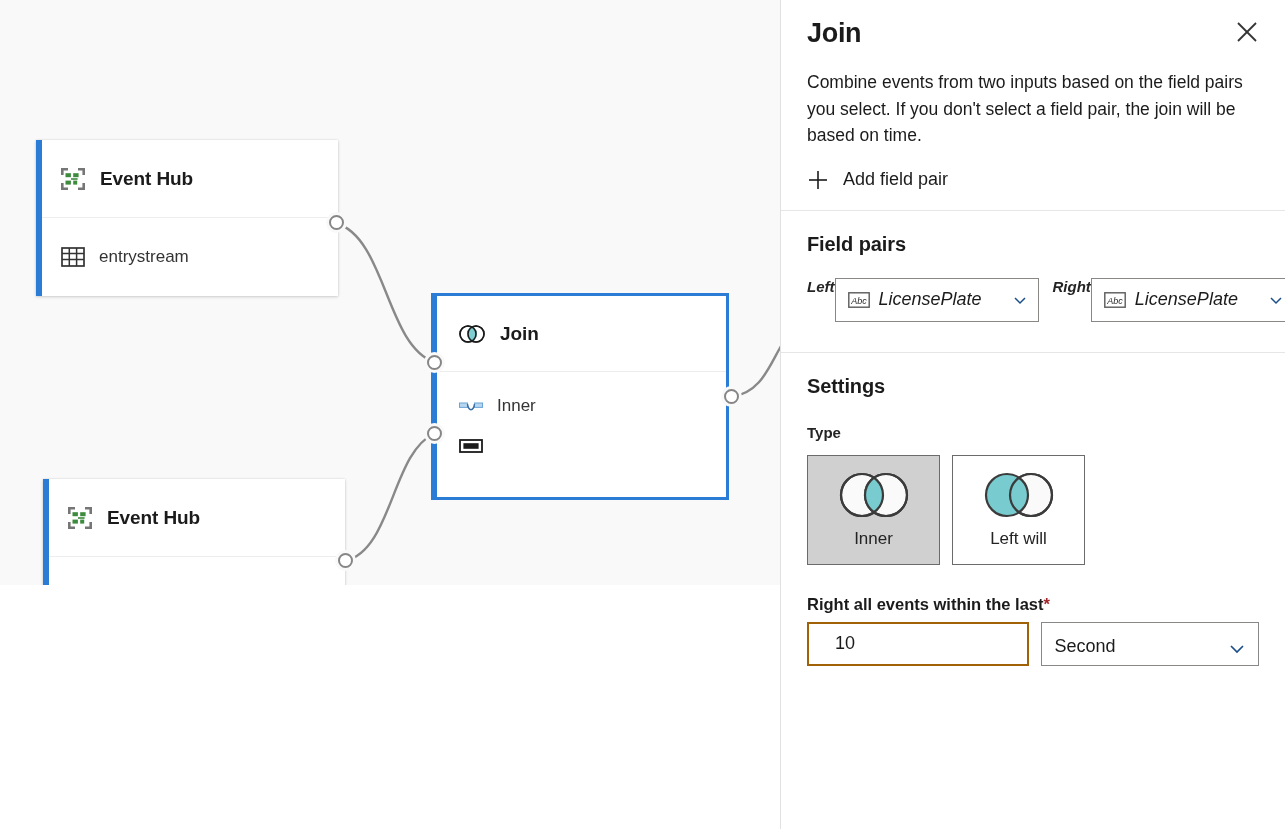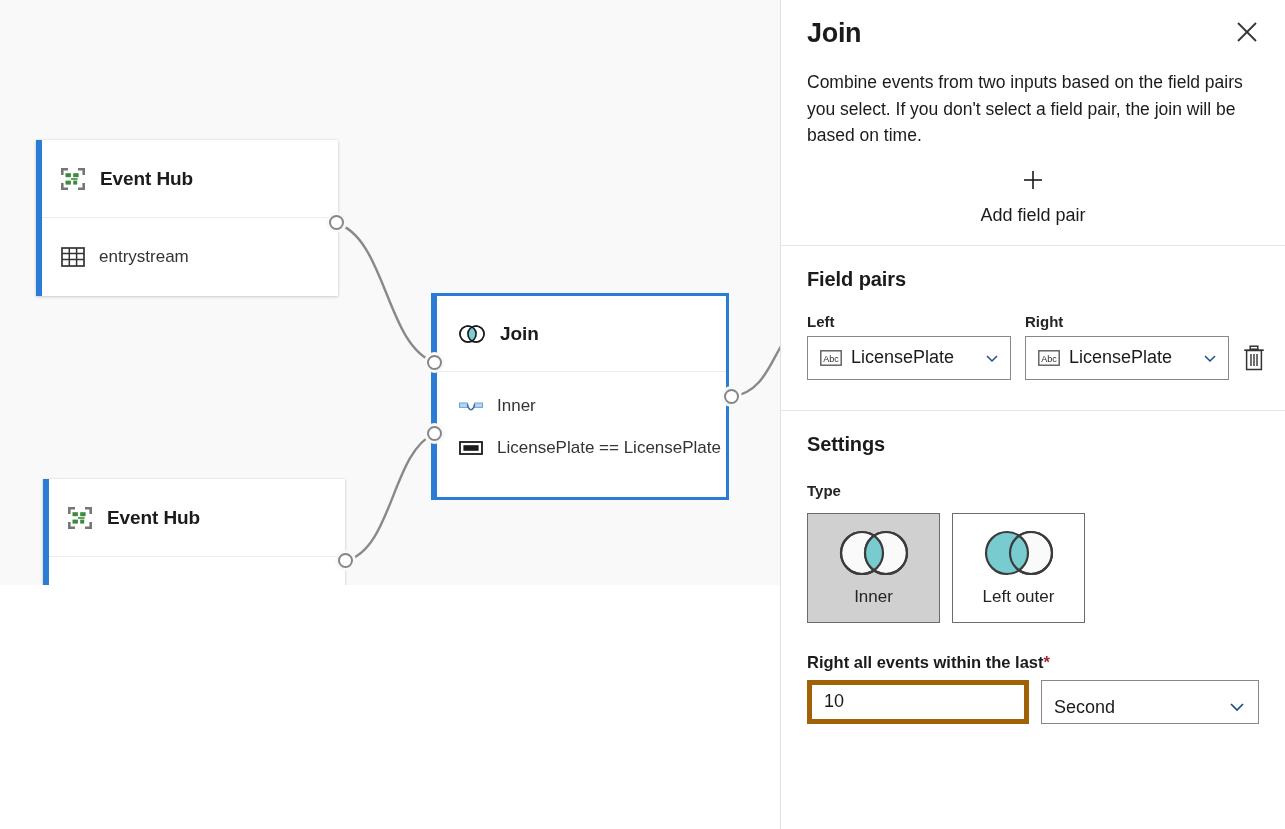"Add field pair" .add-link { flex-direction: column -> none }
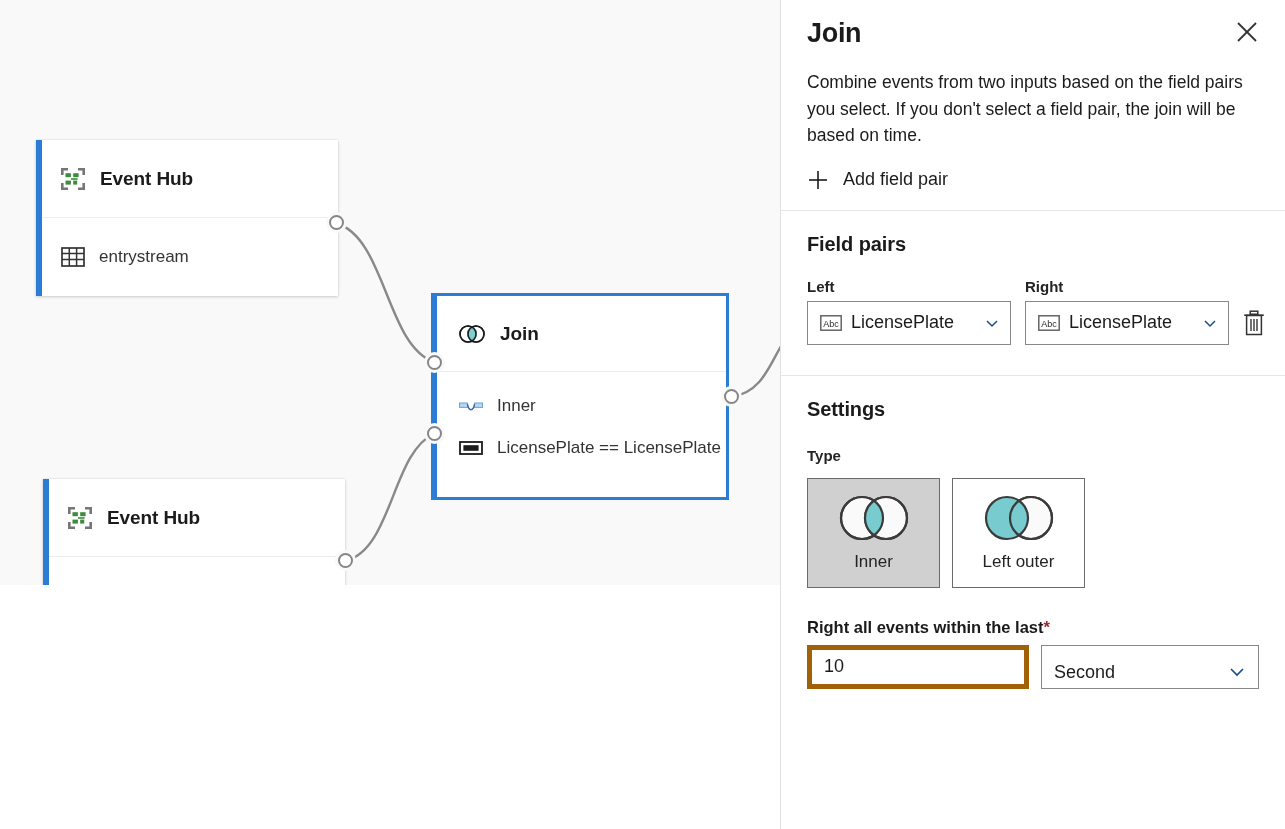"Left" .pair-col { flex-direction: column -> row; font-style: none -> italic }
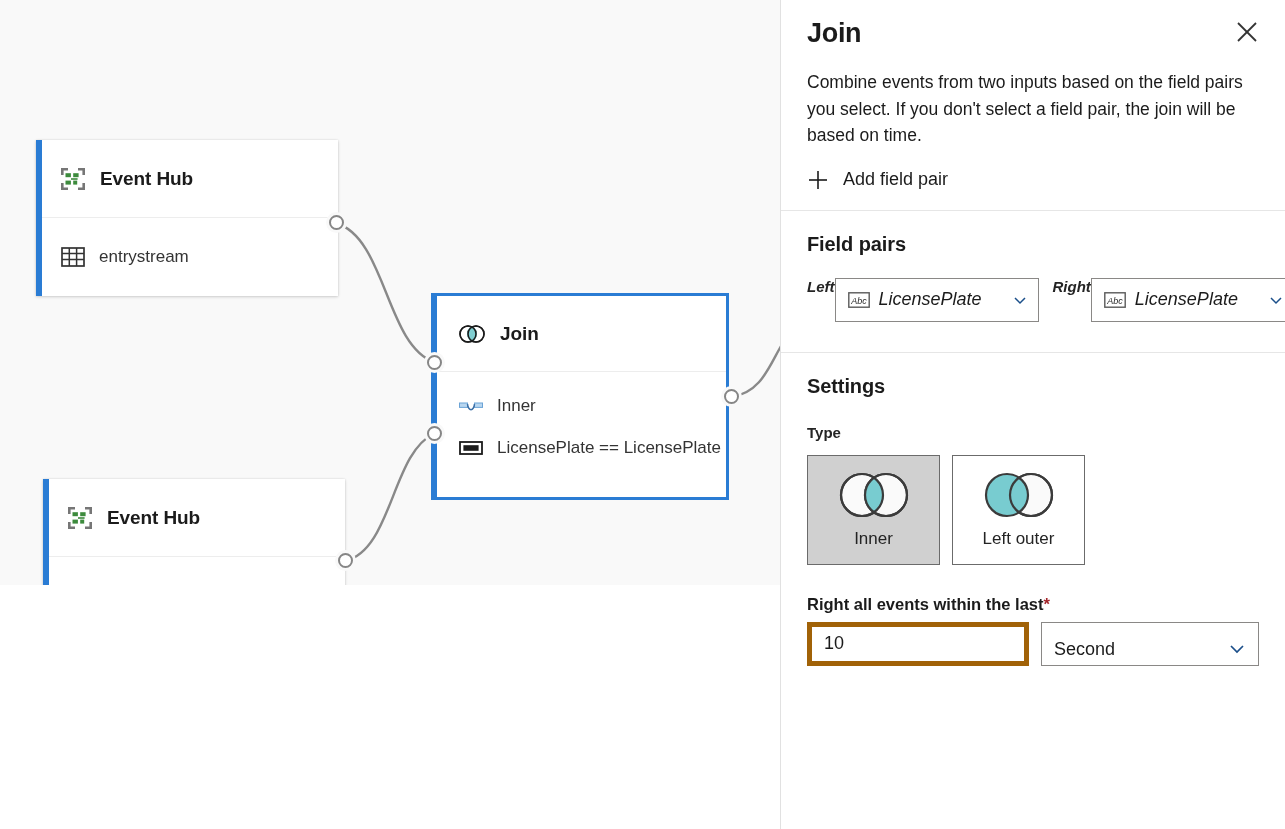"LicensePlate == LicensePlate" span.node-row-text { html: <span>LicensePlate == LicensePlate</span> -> none }
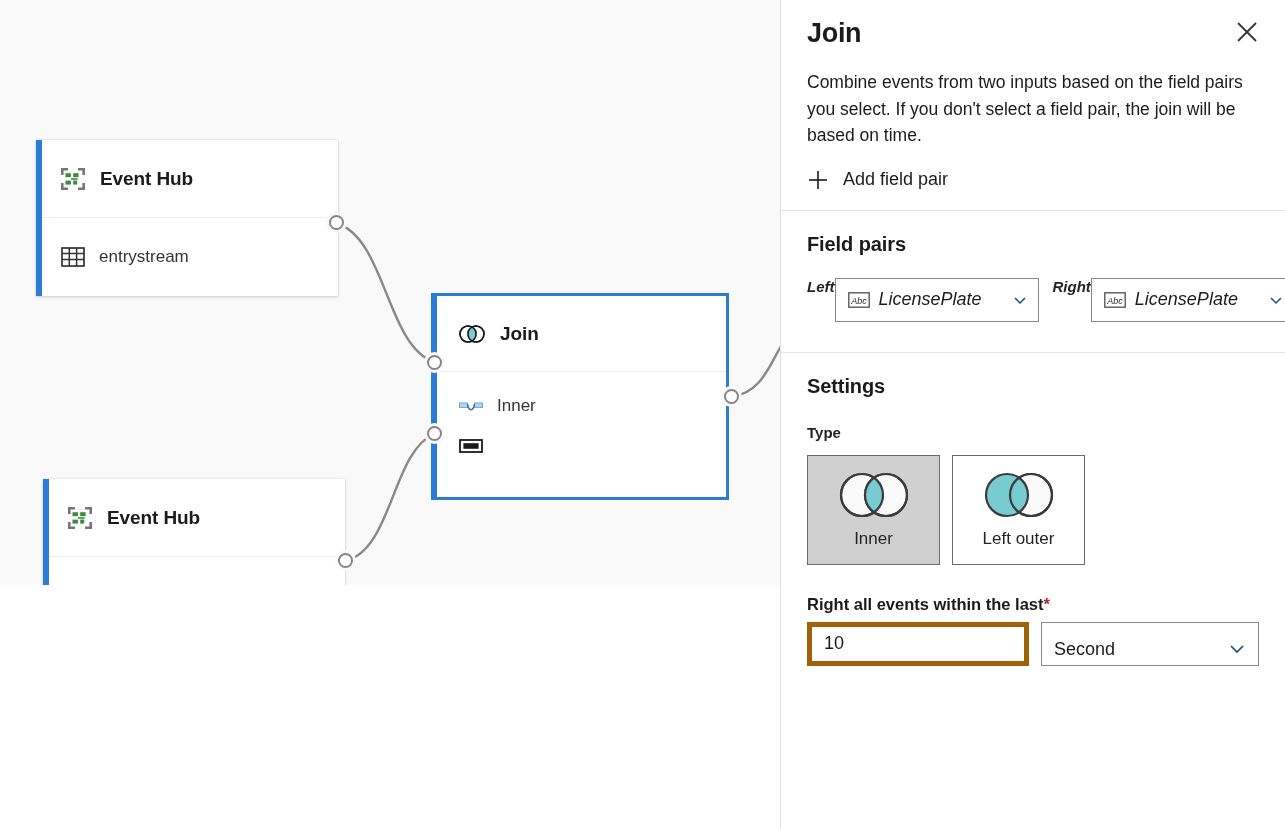"Left outer" span.type-card-label { text: outer -> will }
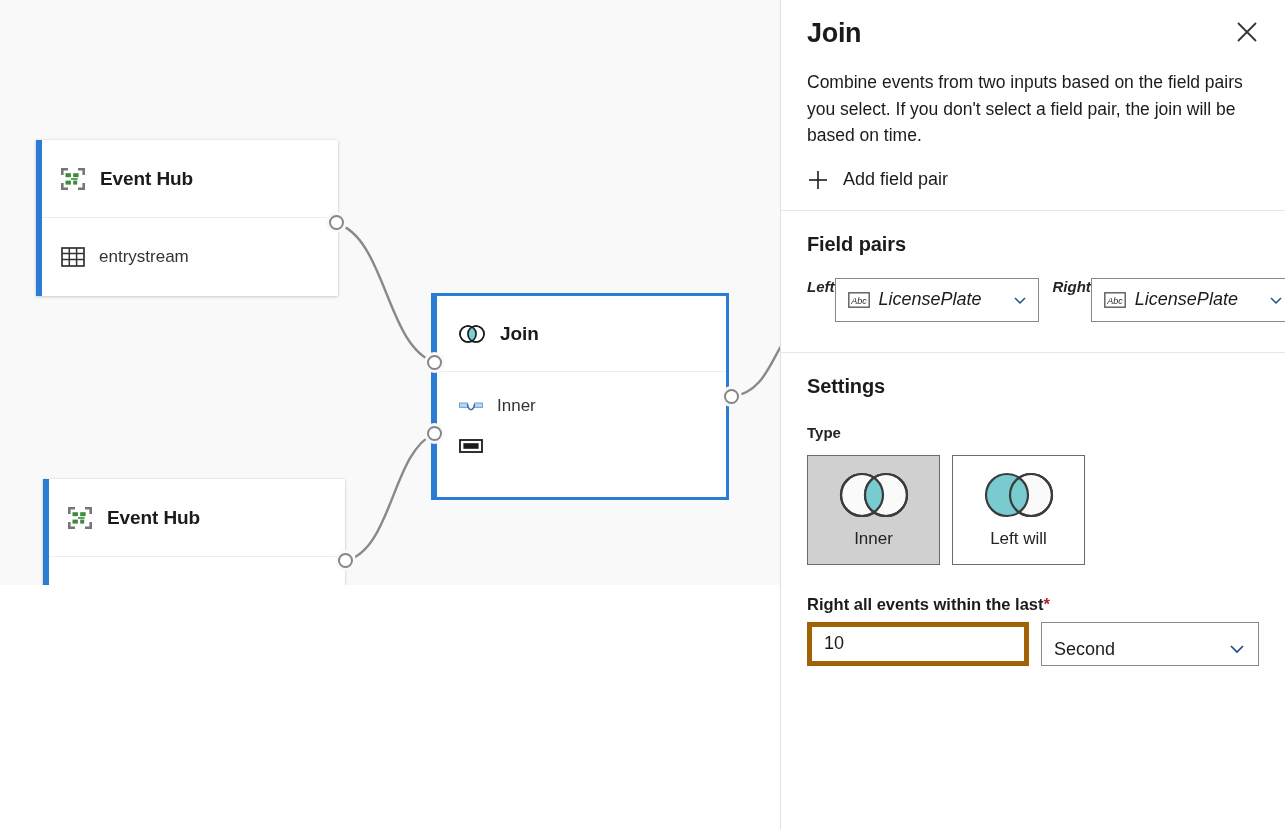"10" .text-input { border: 5px solid #a16207 -> 2px solid #a16207; padding: 0 12px -> 0 26px }
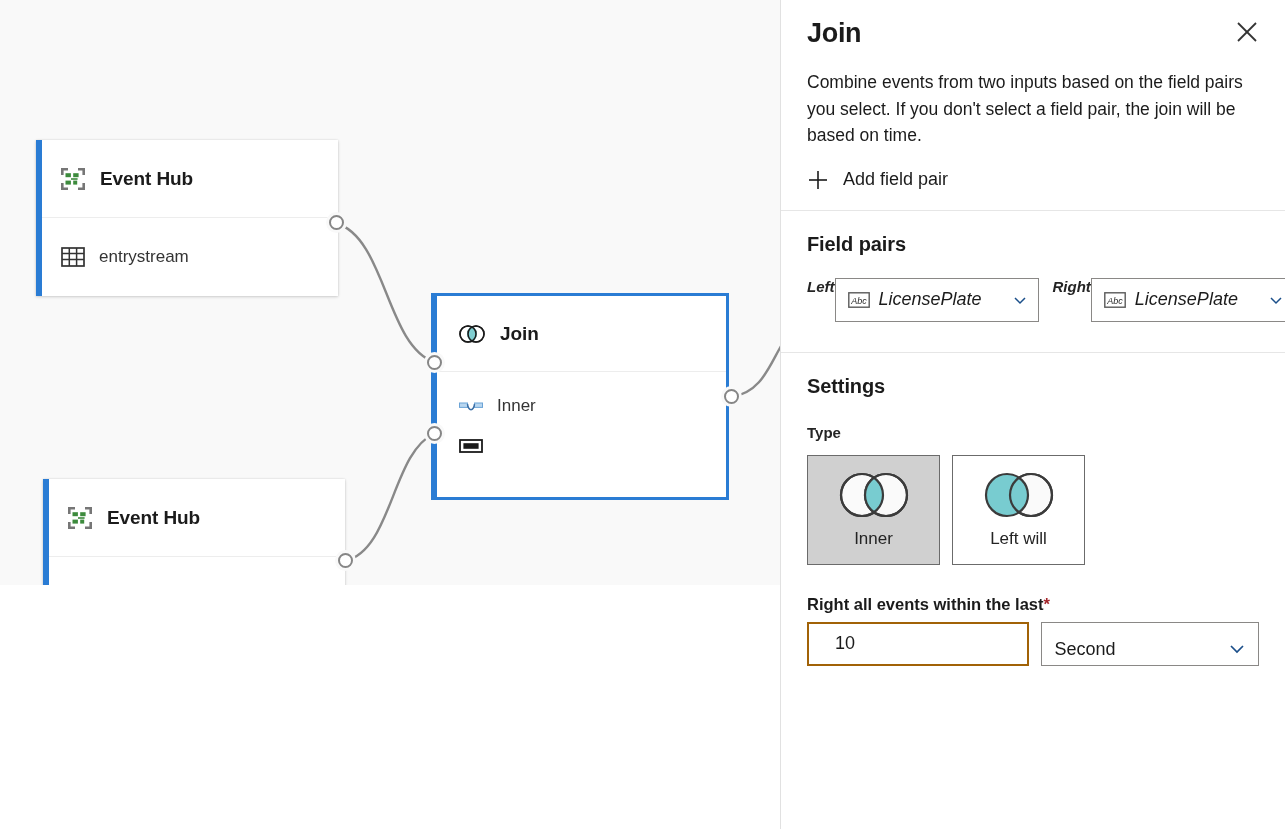"Second" .unit-combo { align-items: flex-start -> flex-end; padding: 16px 12px -> 8px 12px }
